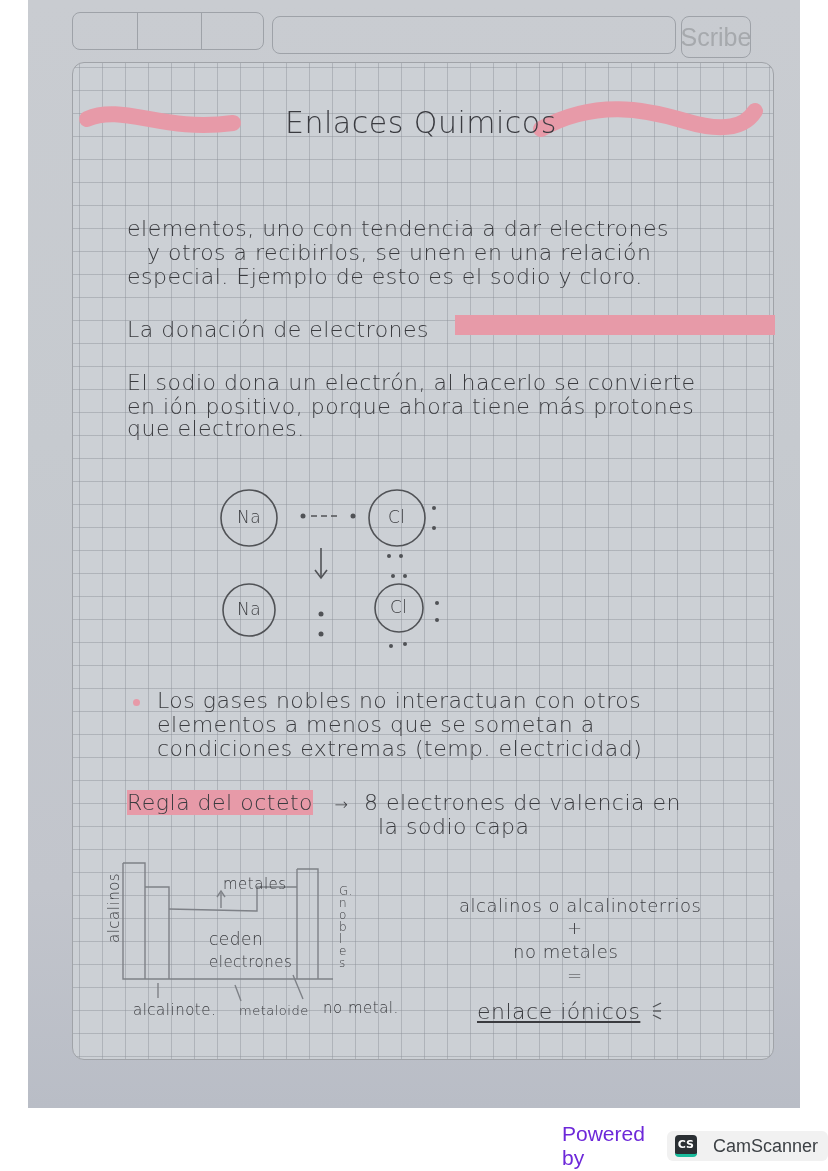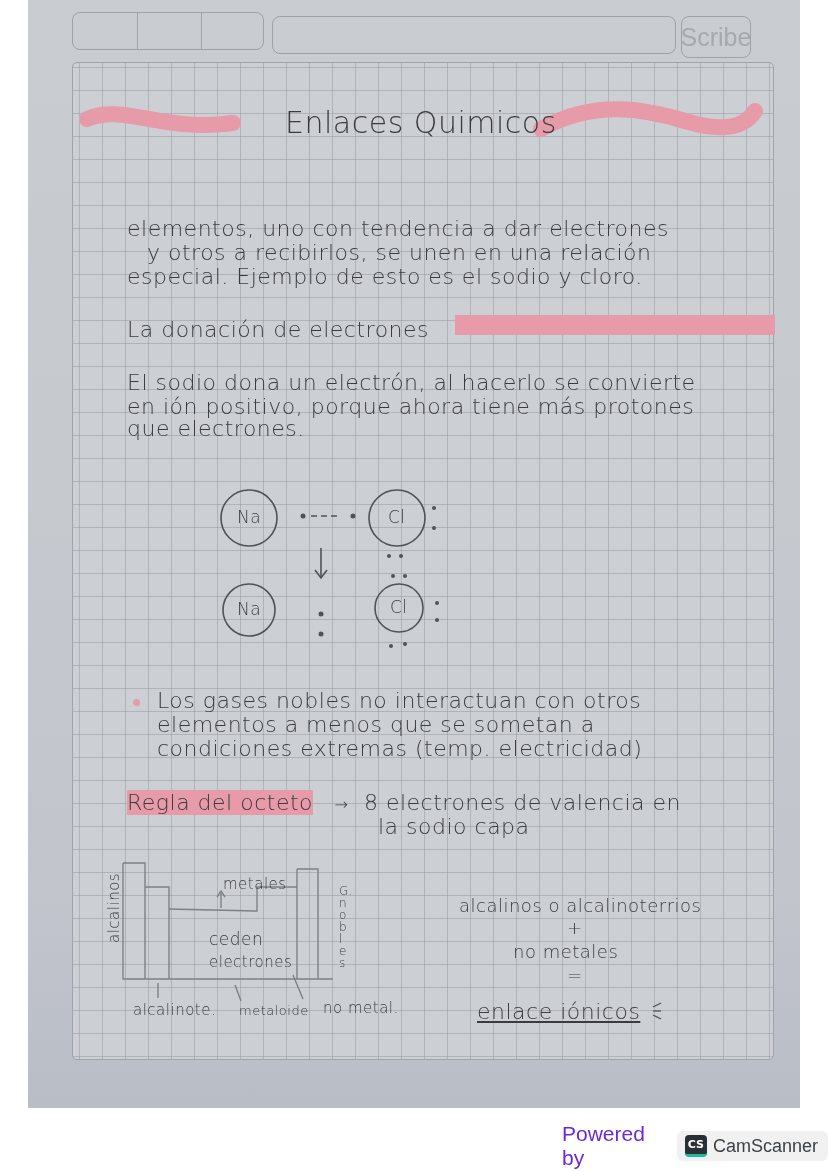"Enlaces Quimicos" .sheet { border-radius: 5px -> 12px }
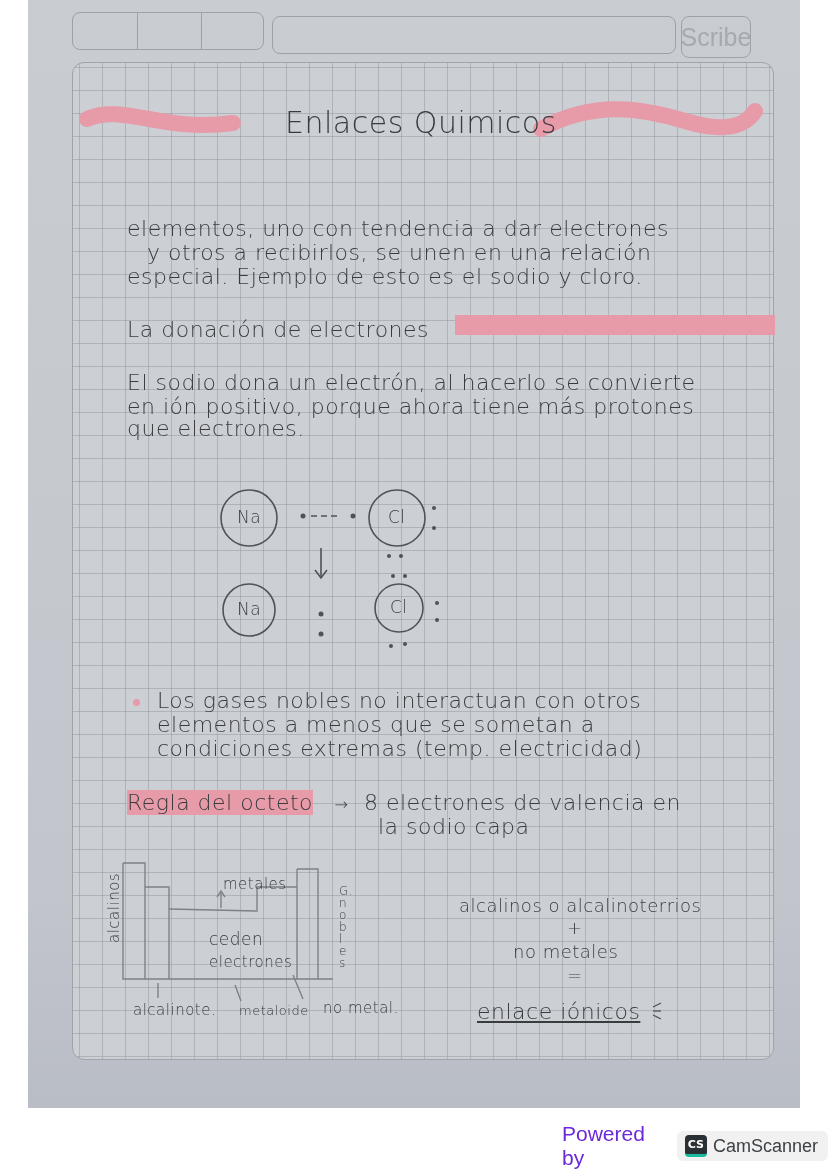"CS" .cs-badge { gap: 6px -> 16px }
